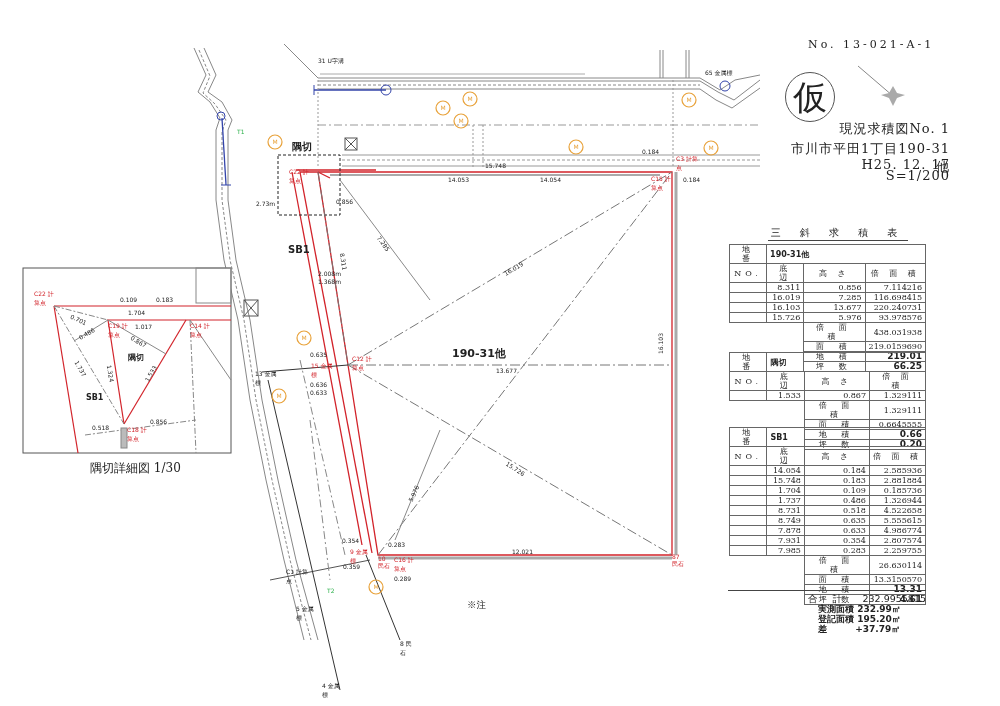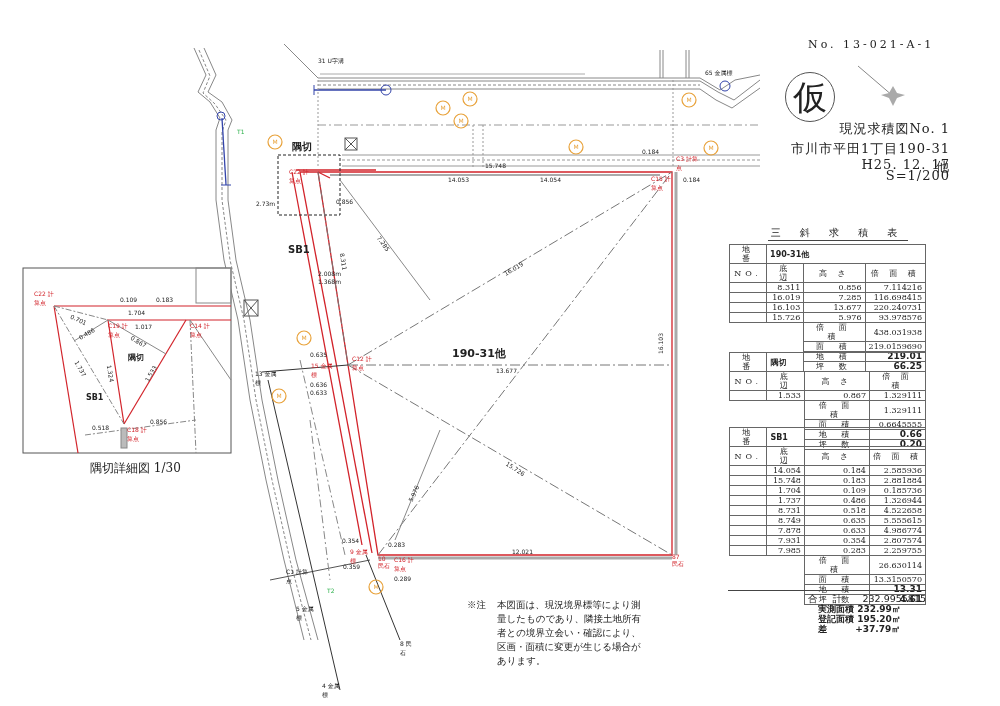"本図面は、現況境界標等により測量したものであり、隣接土地所有者との境界立会い・確" div.body { html: <div>本図面は、現況境界標等により測量したものであり、隣接土地所有者との境界立会い・確認により、区画・面積に変更が生じる場合があります。</div> -> none }
